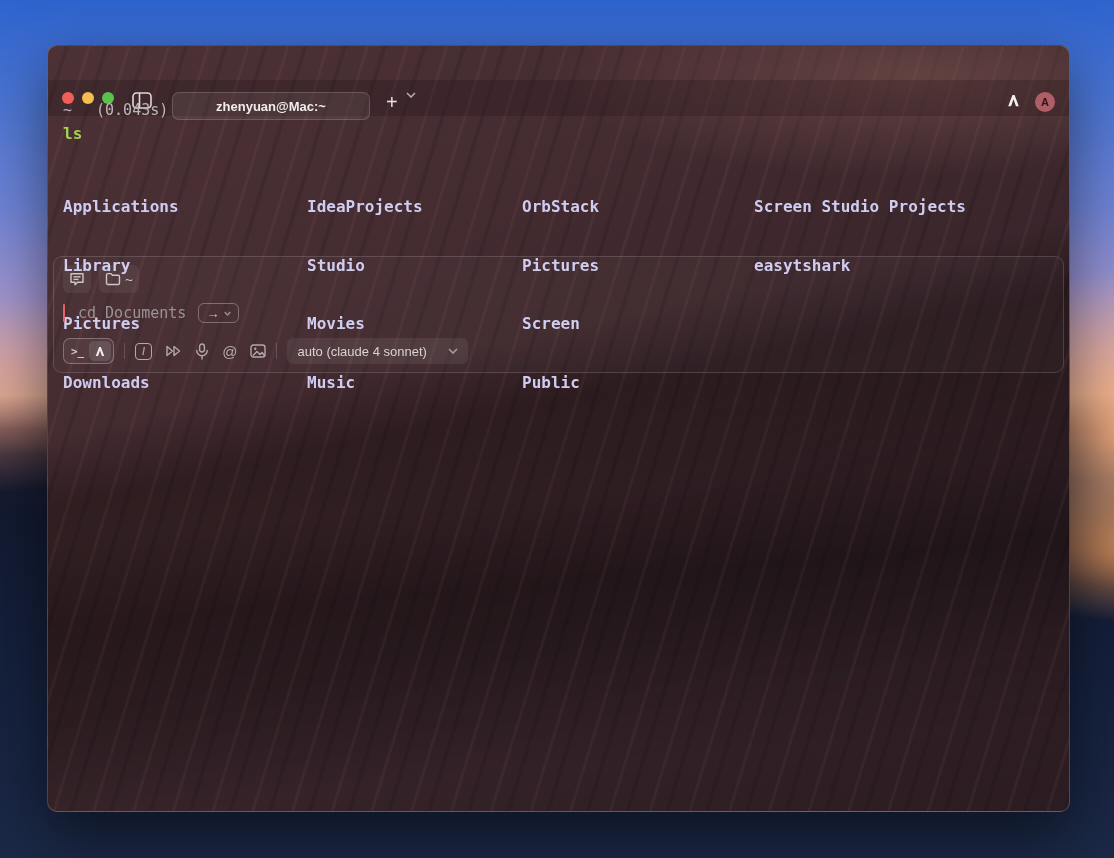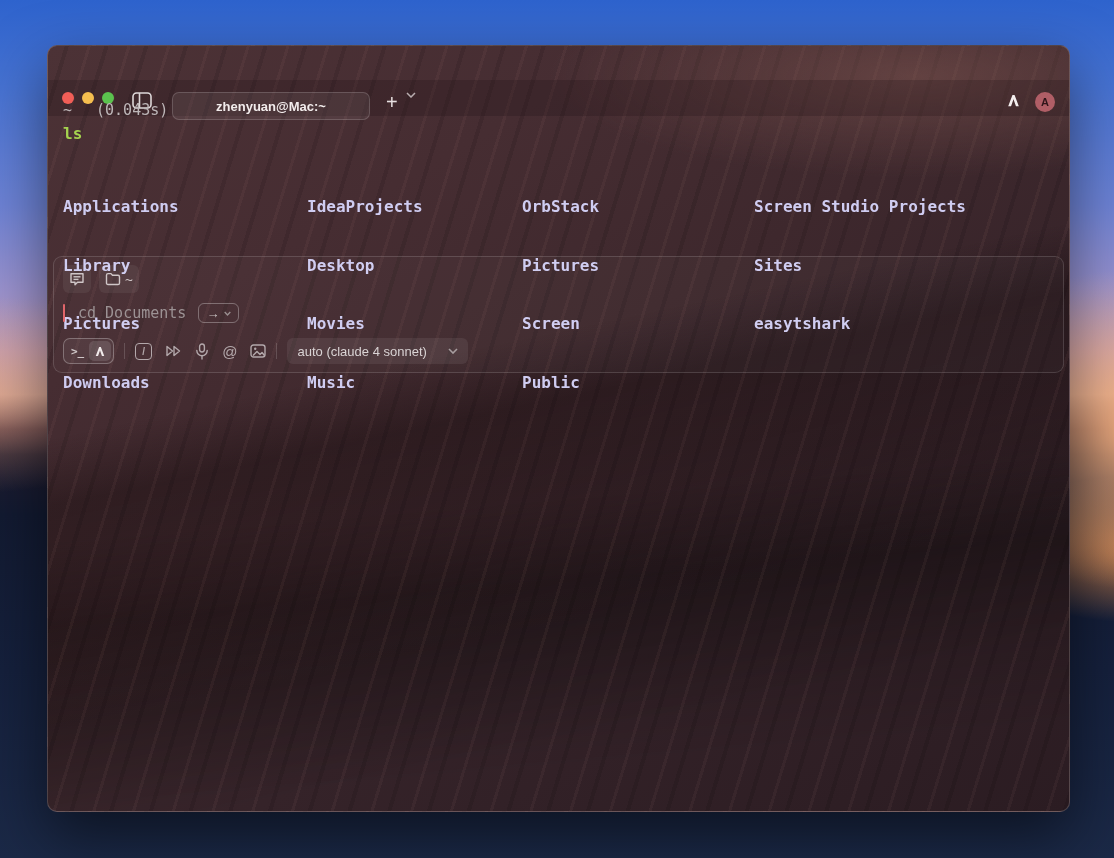"Desktop" div { text: Desktop -> Studio }
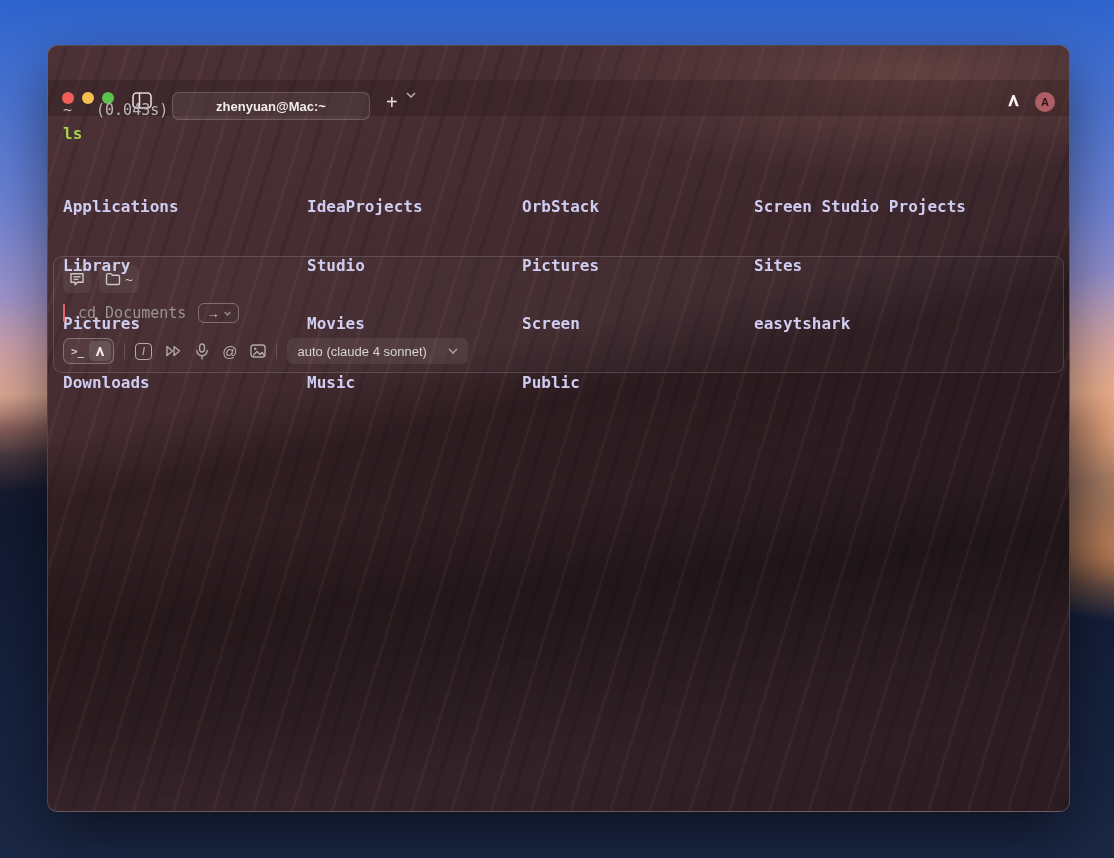"Sites" div { html: <div>Sites</div> -> none }
